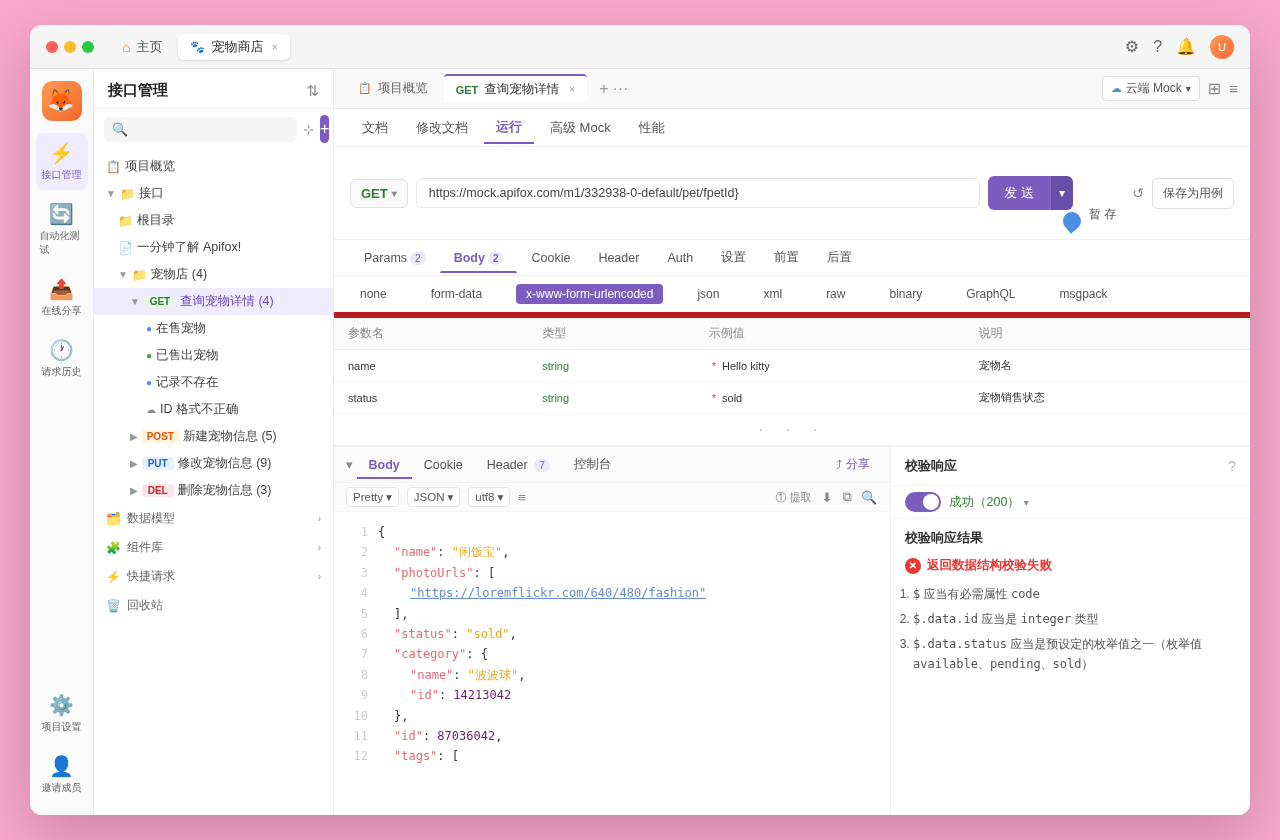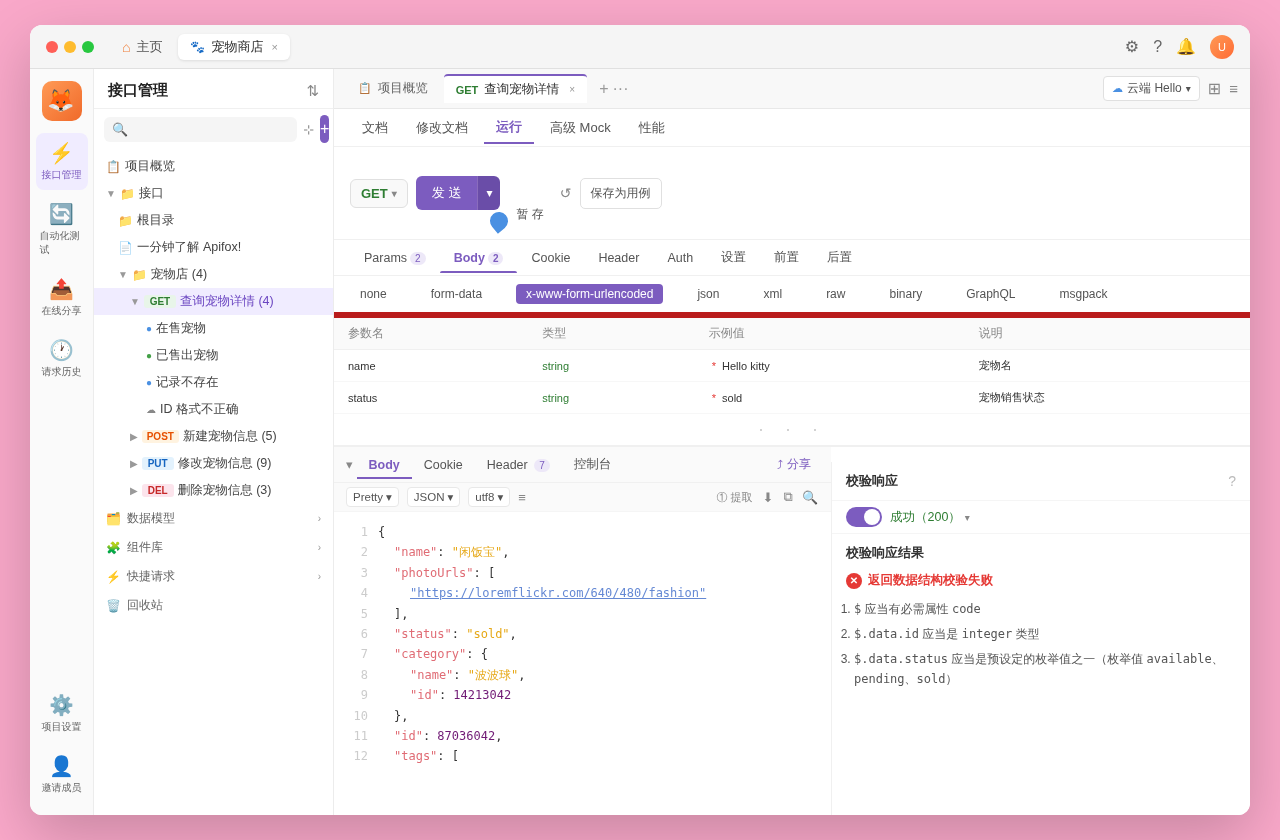"云端 Hello" span { text: Hello -> Mock }
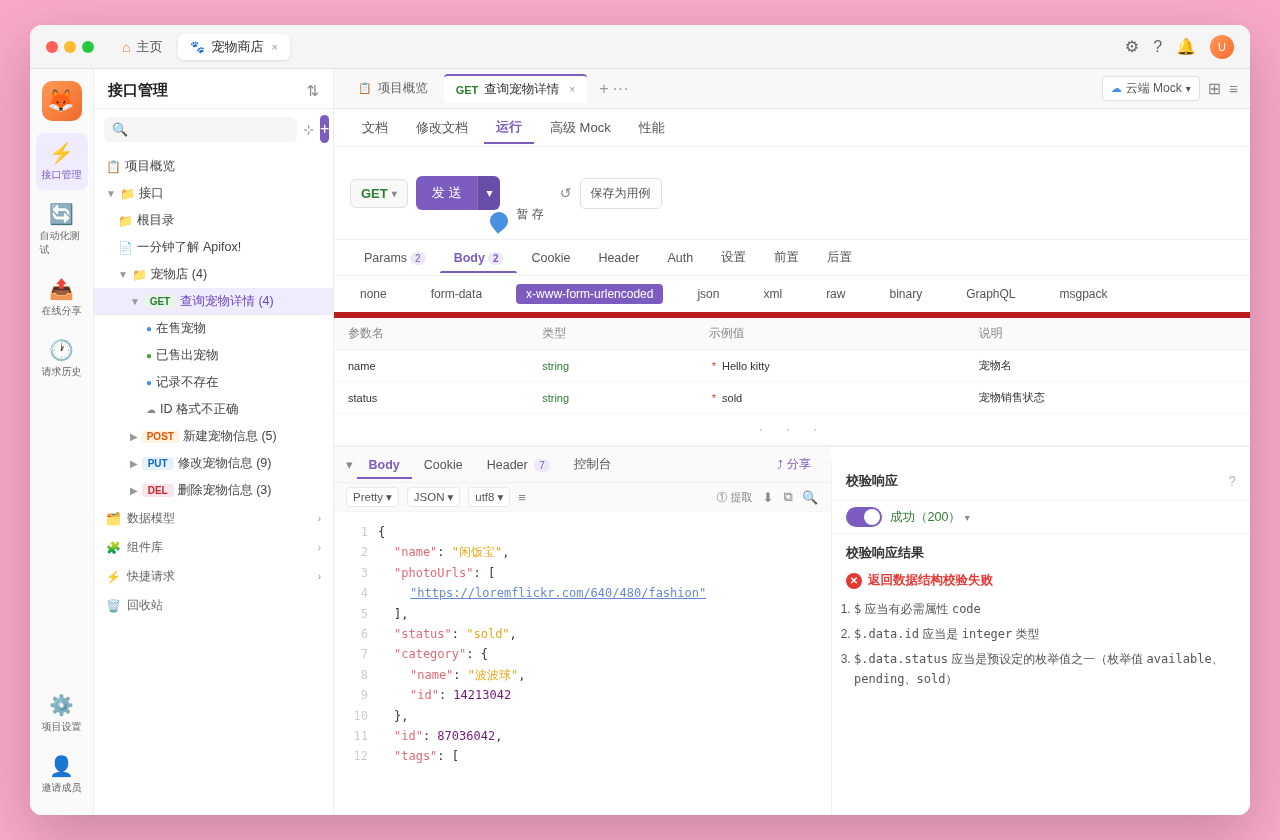"https://mock.apifox.com/m1/332938-0-defa" input.url-input { html: none -> <input> }
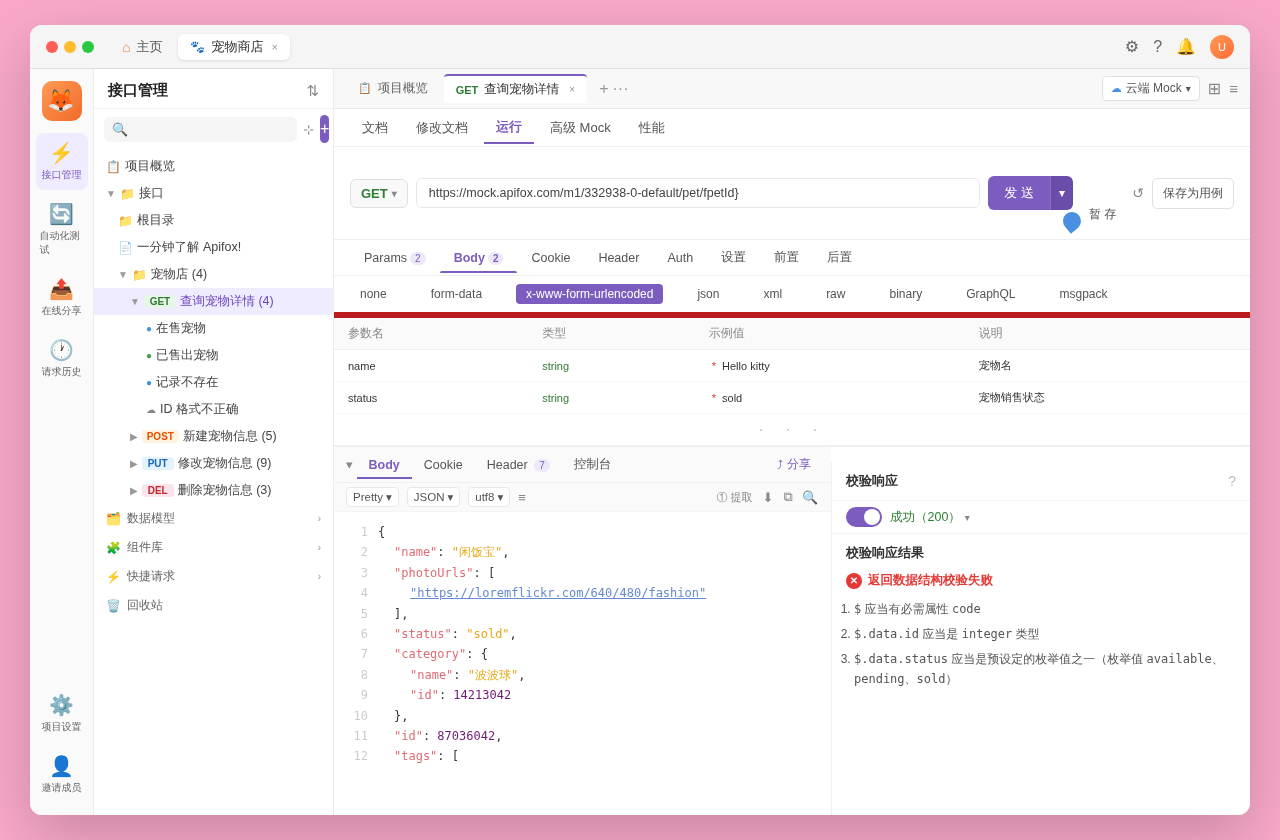"校验响应" .validation-panel { margin-top: 15px -> none; width: 419px -> 360px }
